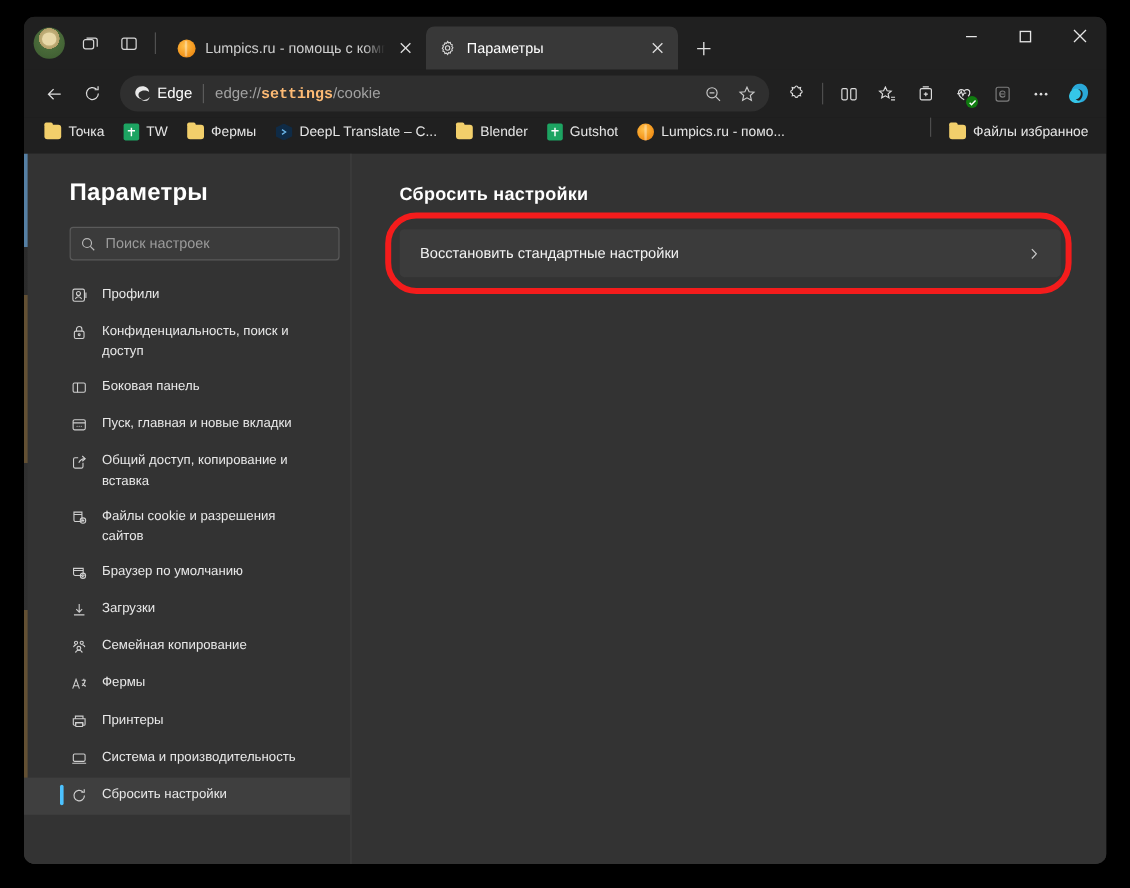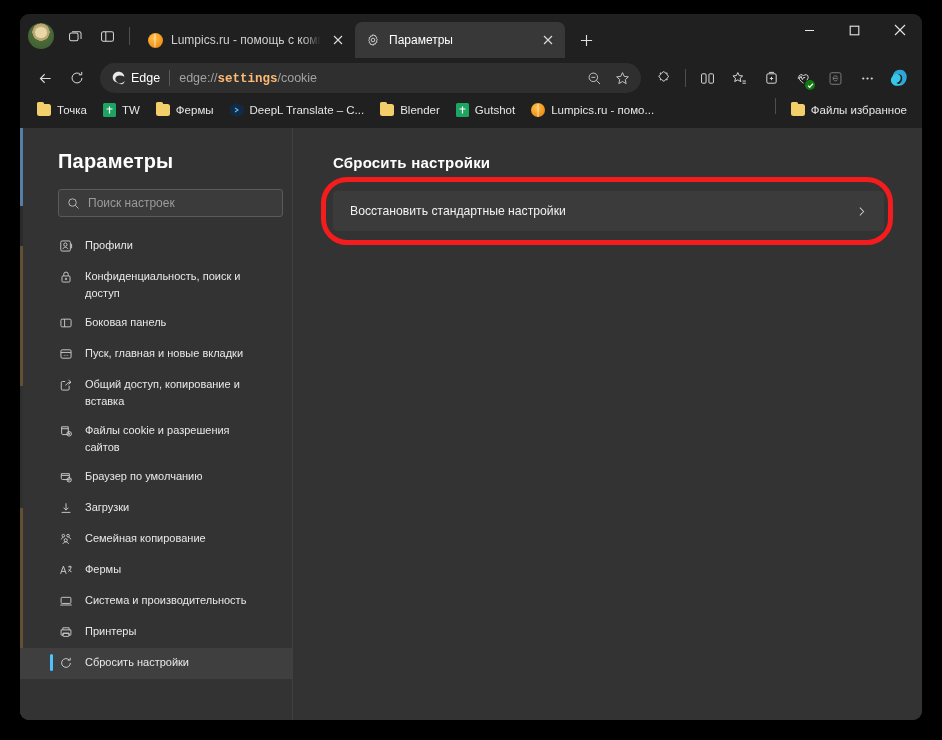"Система и производительность" div.navitem { order: before "Принтеры" -> after "Принтеры" }
